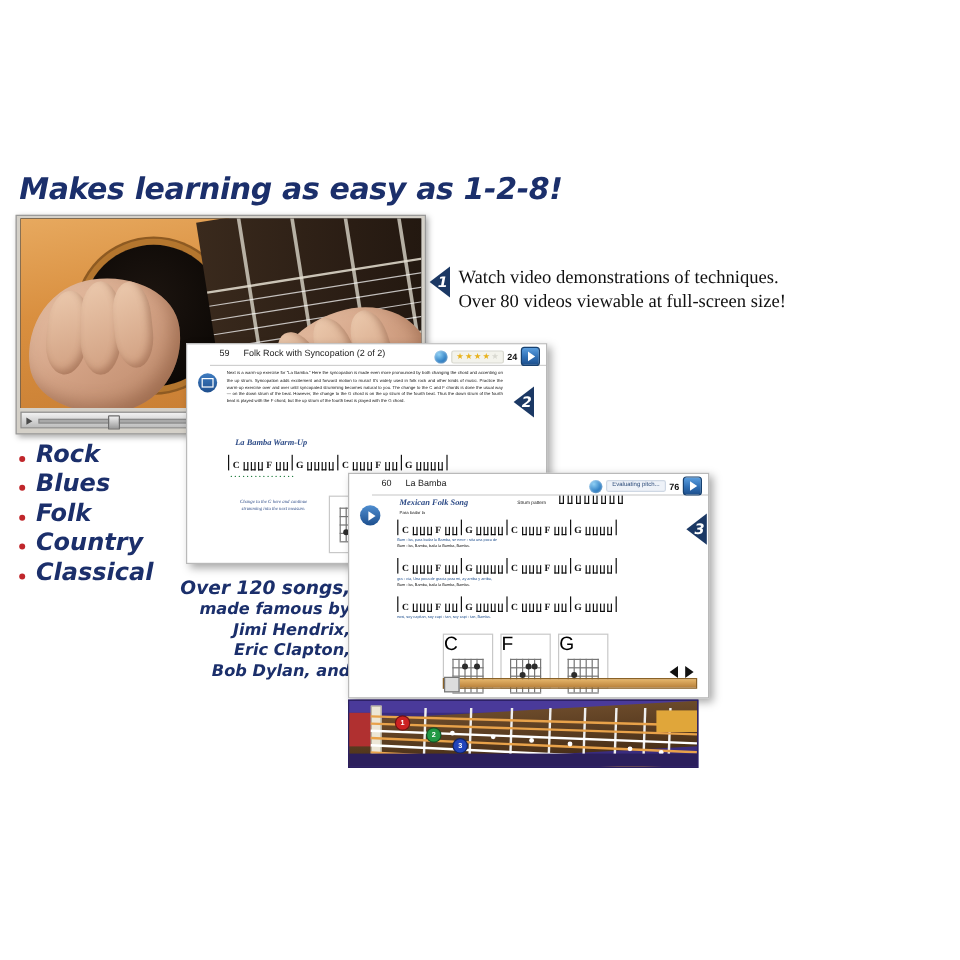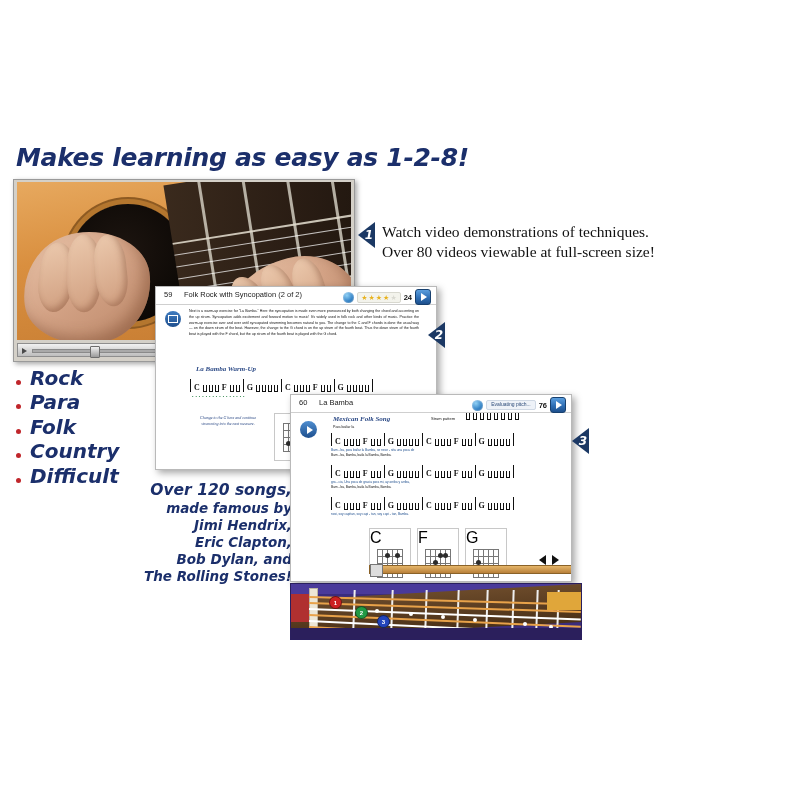"59" .win { padding-left: none -> 19px }
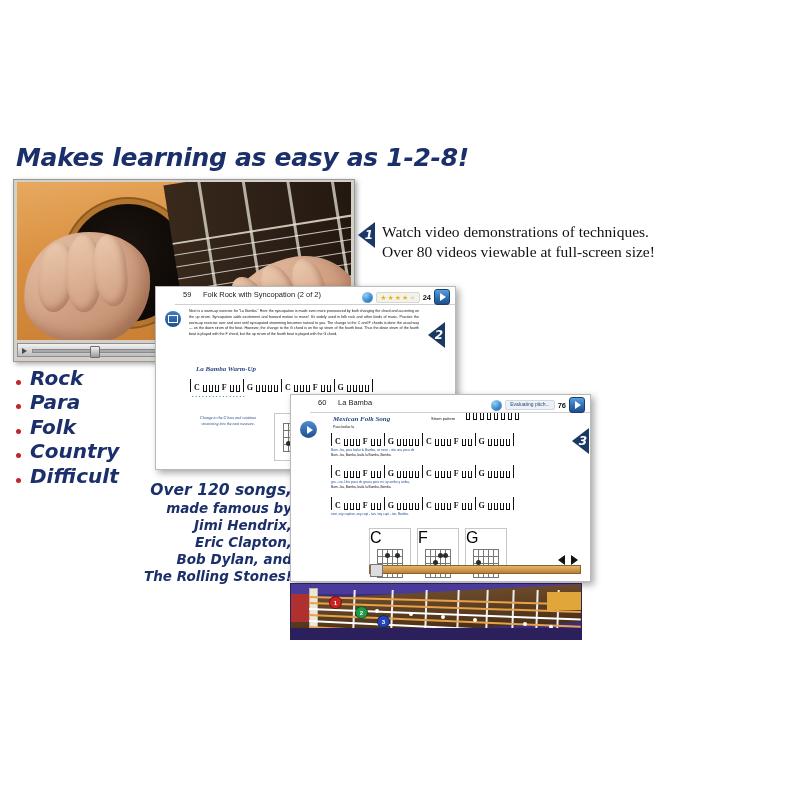"Para" div.genre-label { text: Para -> Blues }
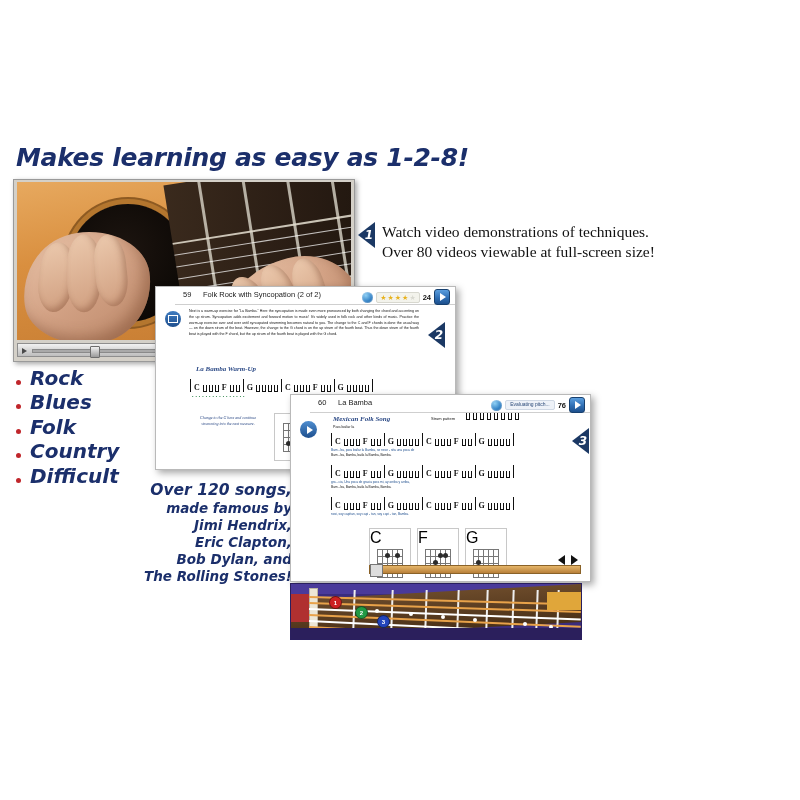"Difficult" div.genre-label { text: Difficult -> Classical }
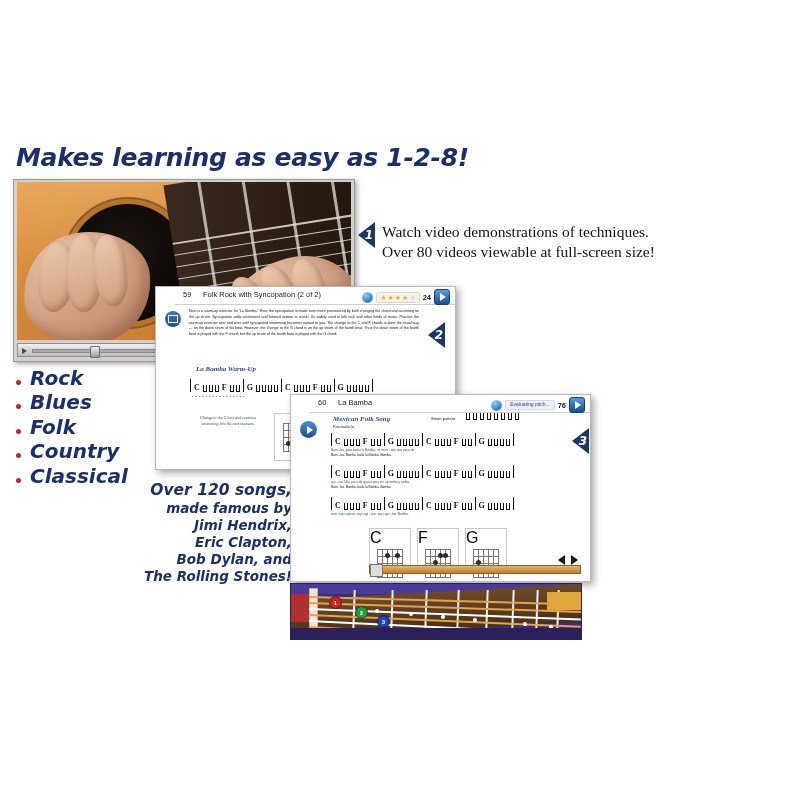"The Rolling Stones!" div.ln { html: <div>The Rolling Stones!</div> -> none }
